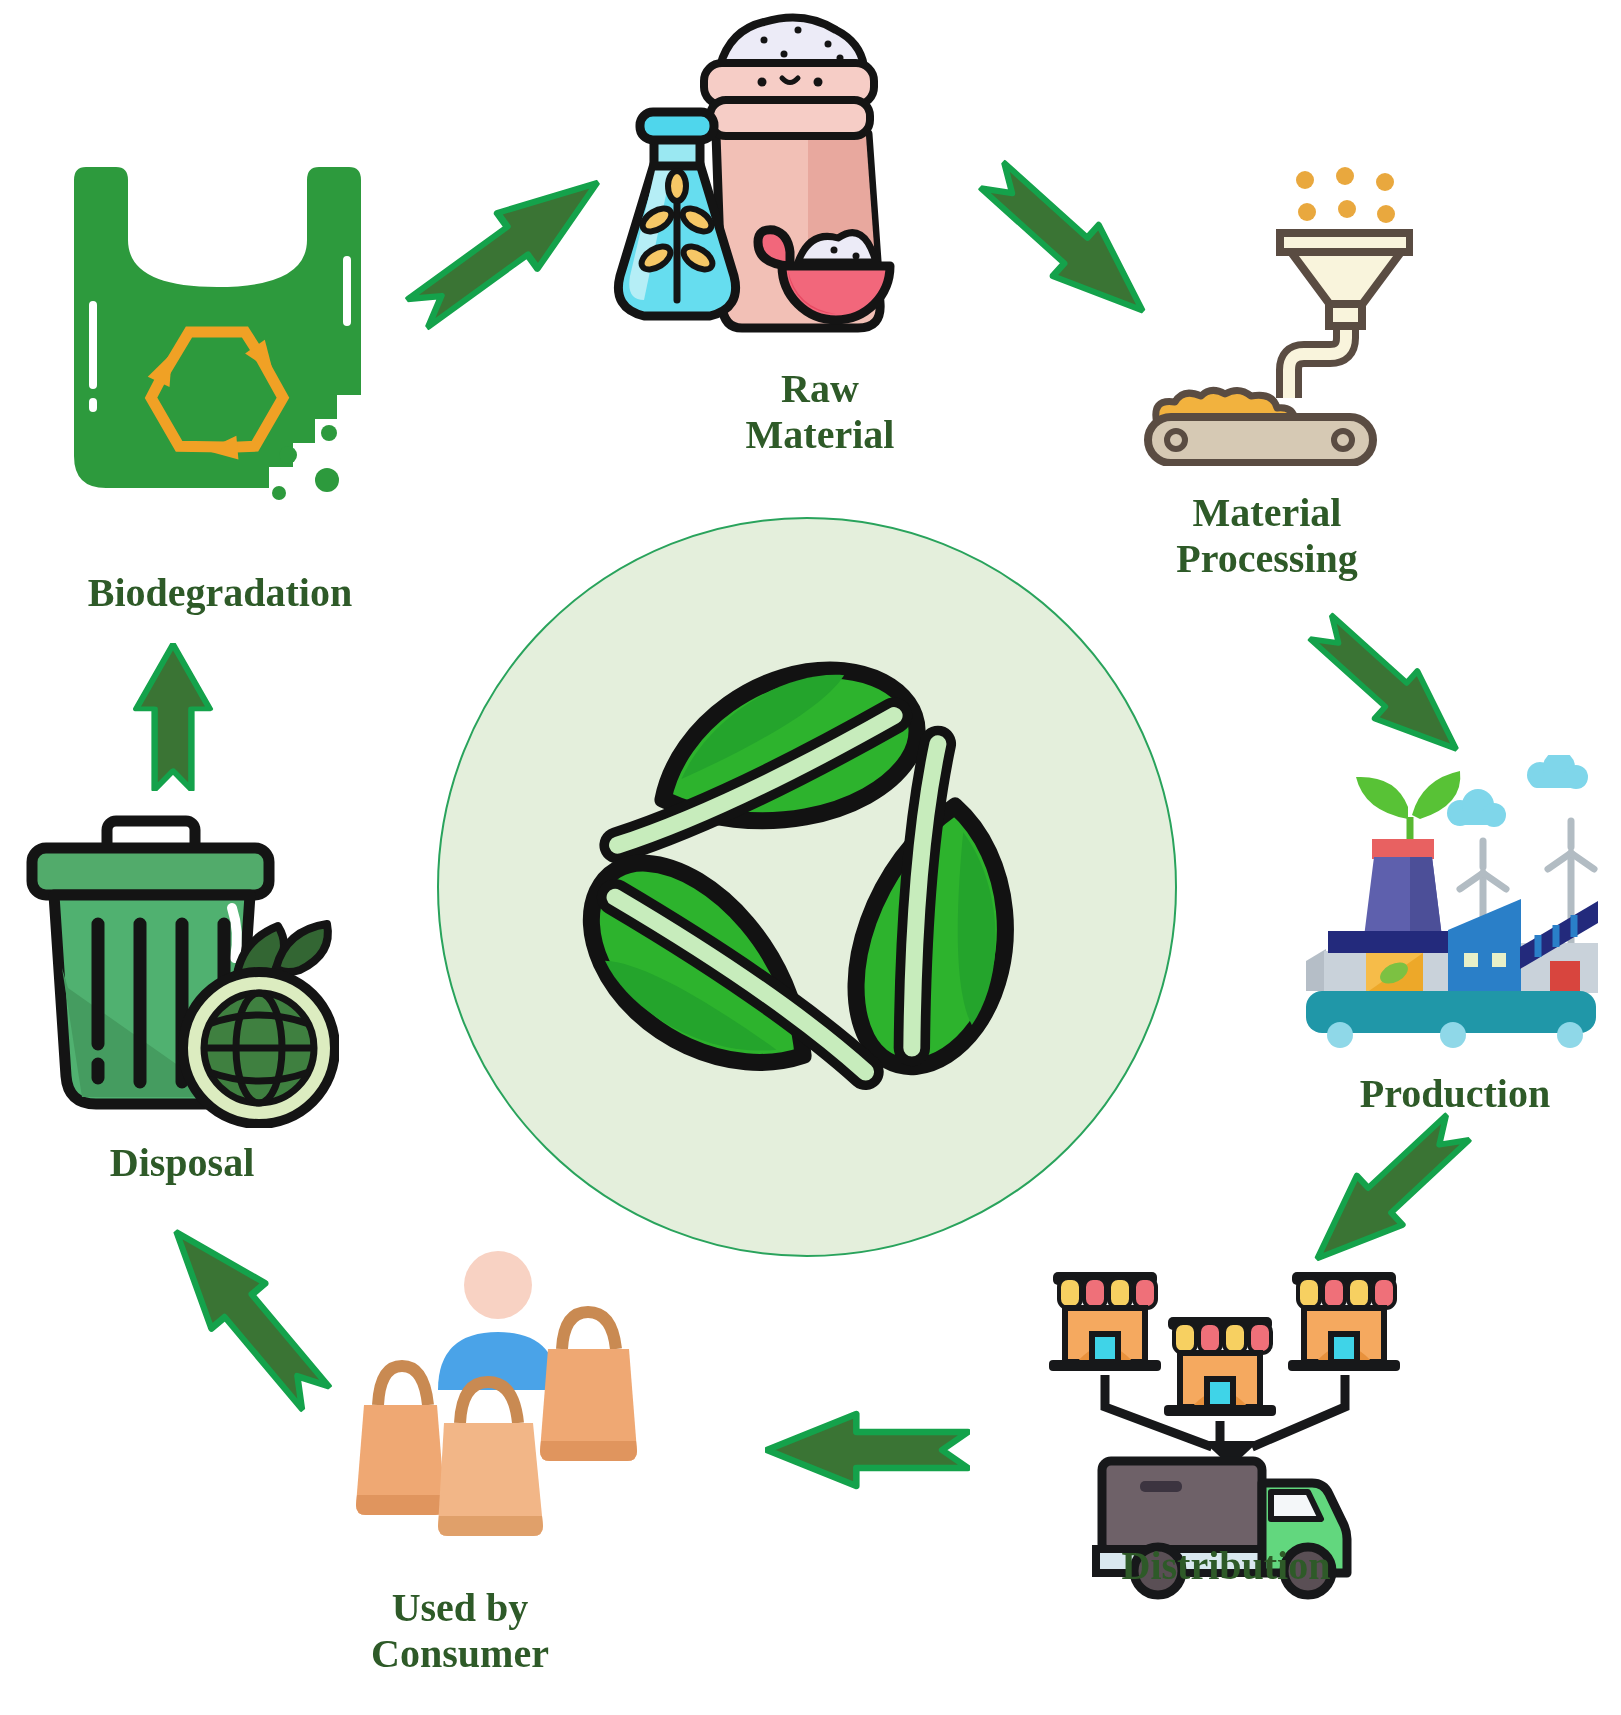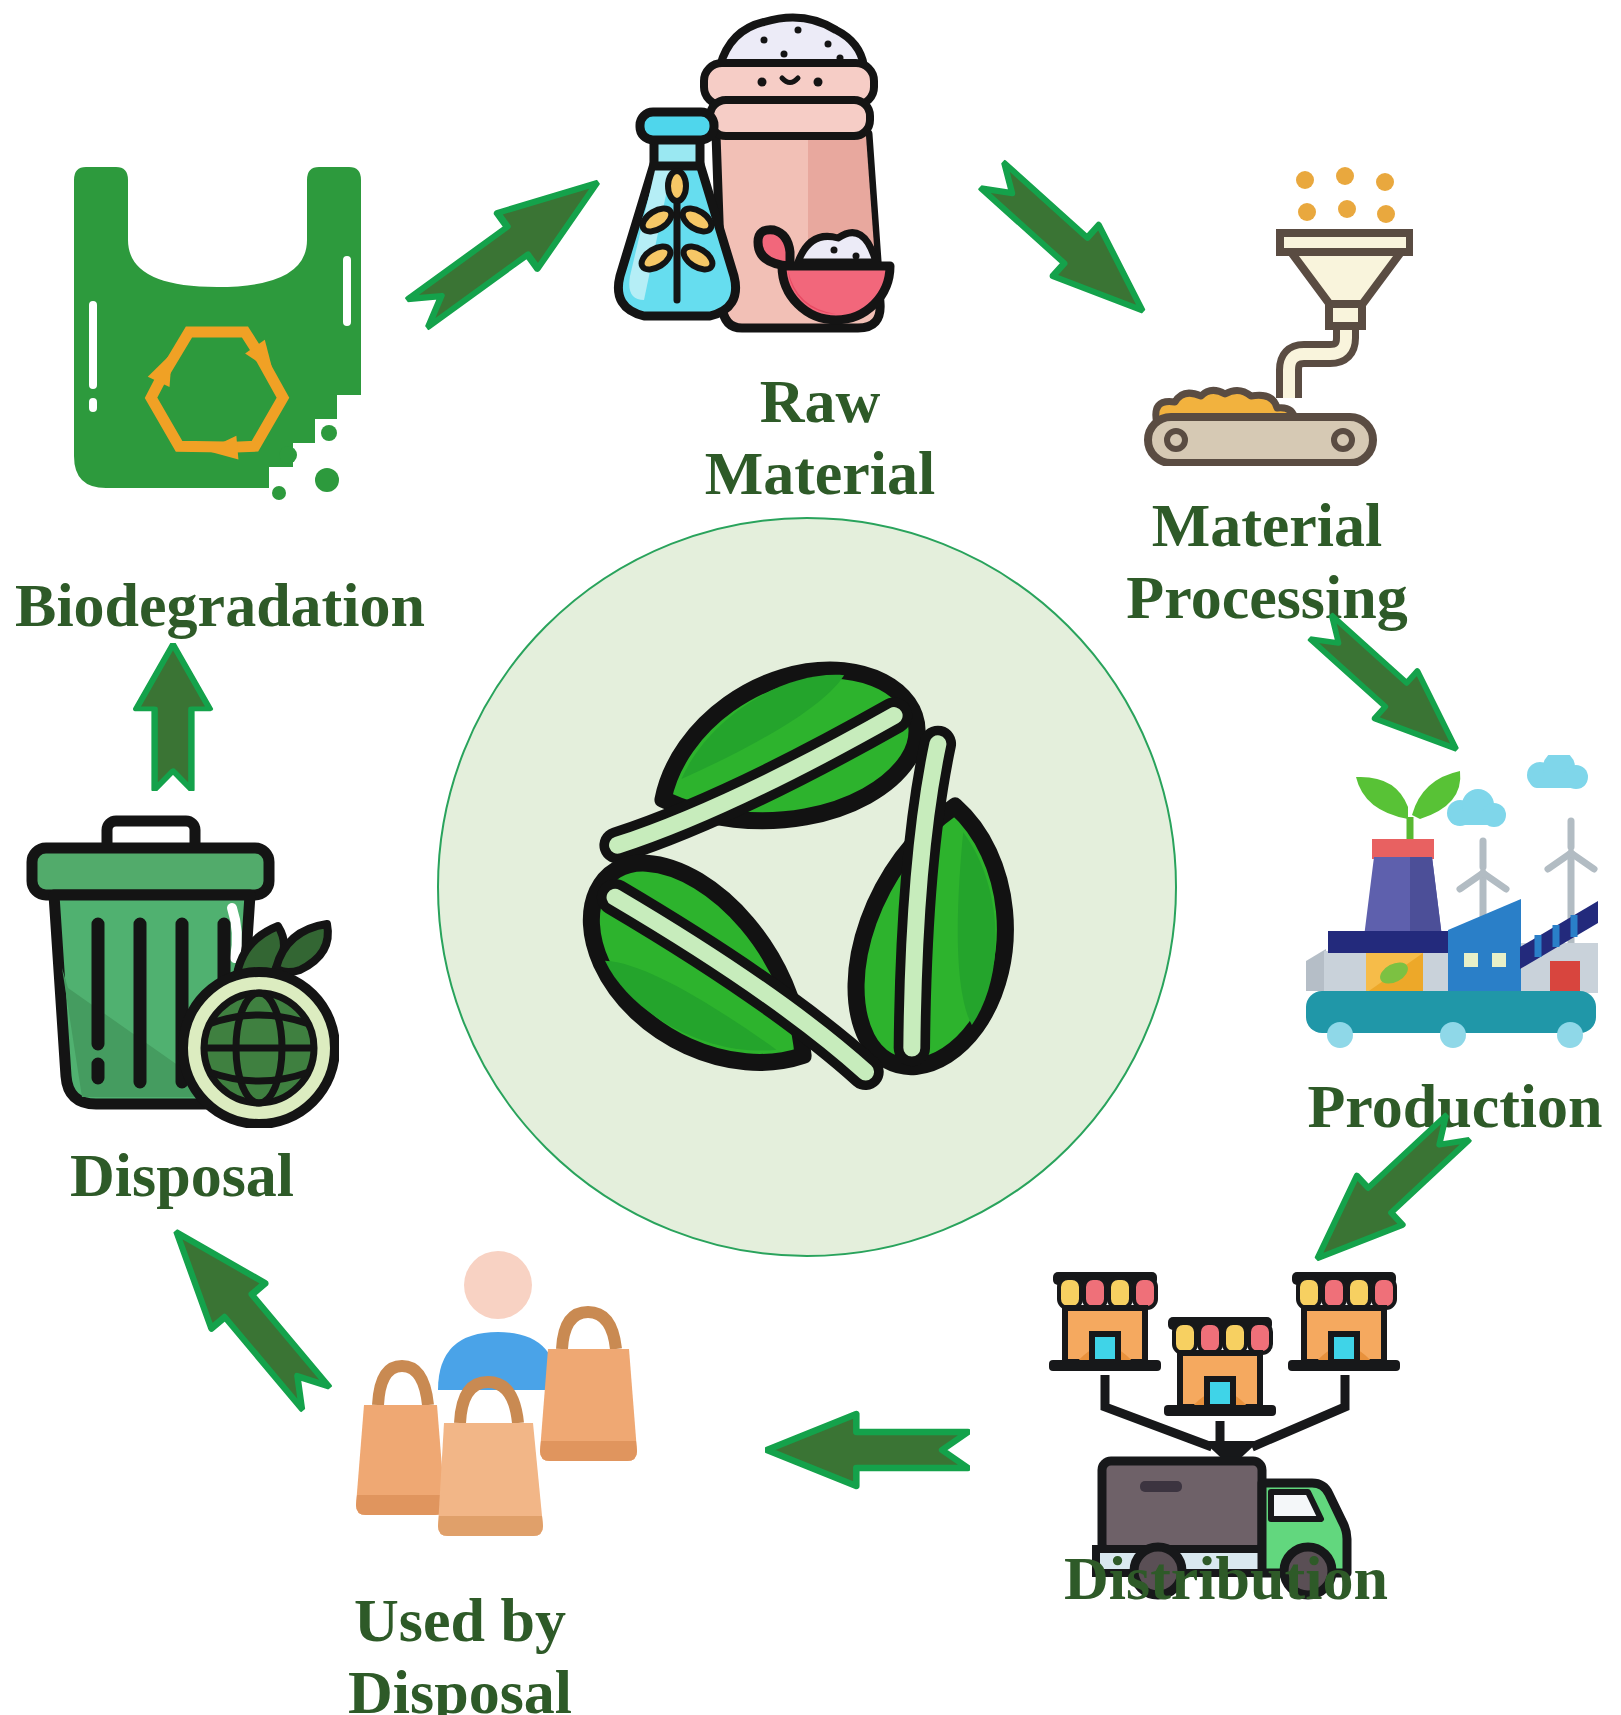"Raw" .stage-label { font-size: 62px -> 40px }
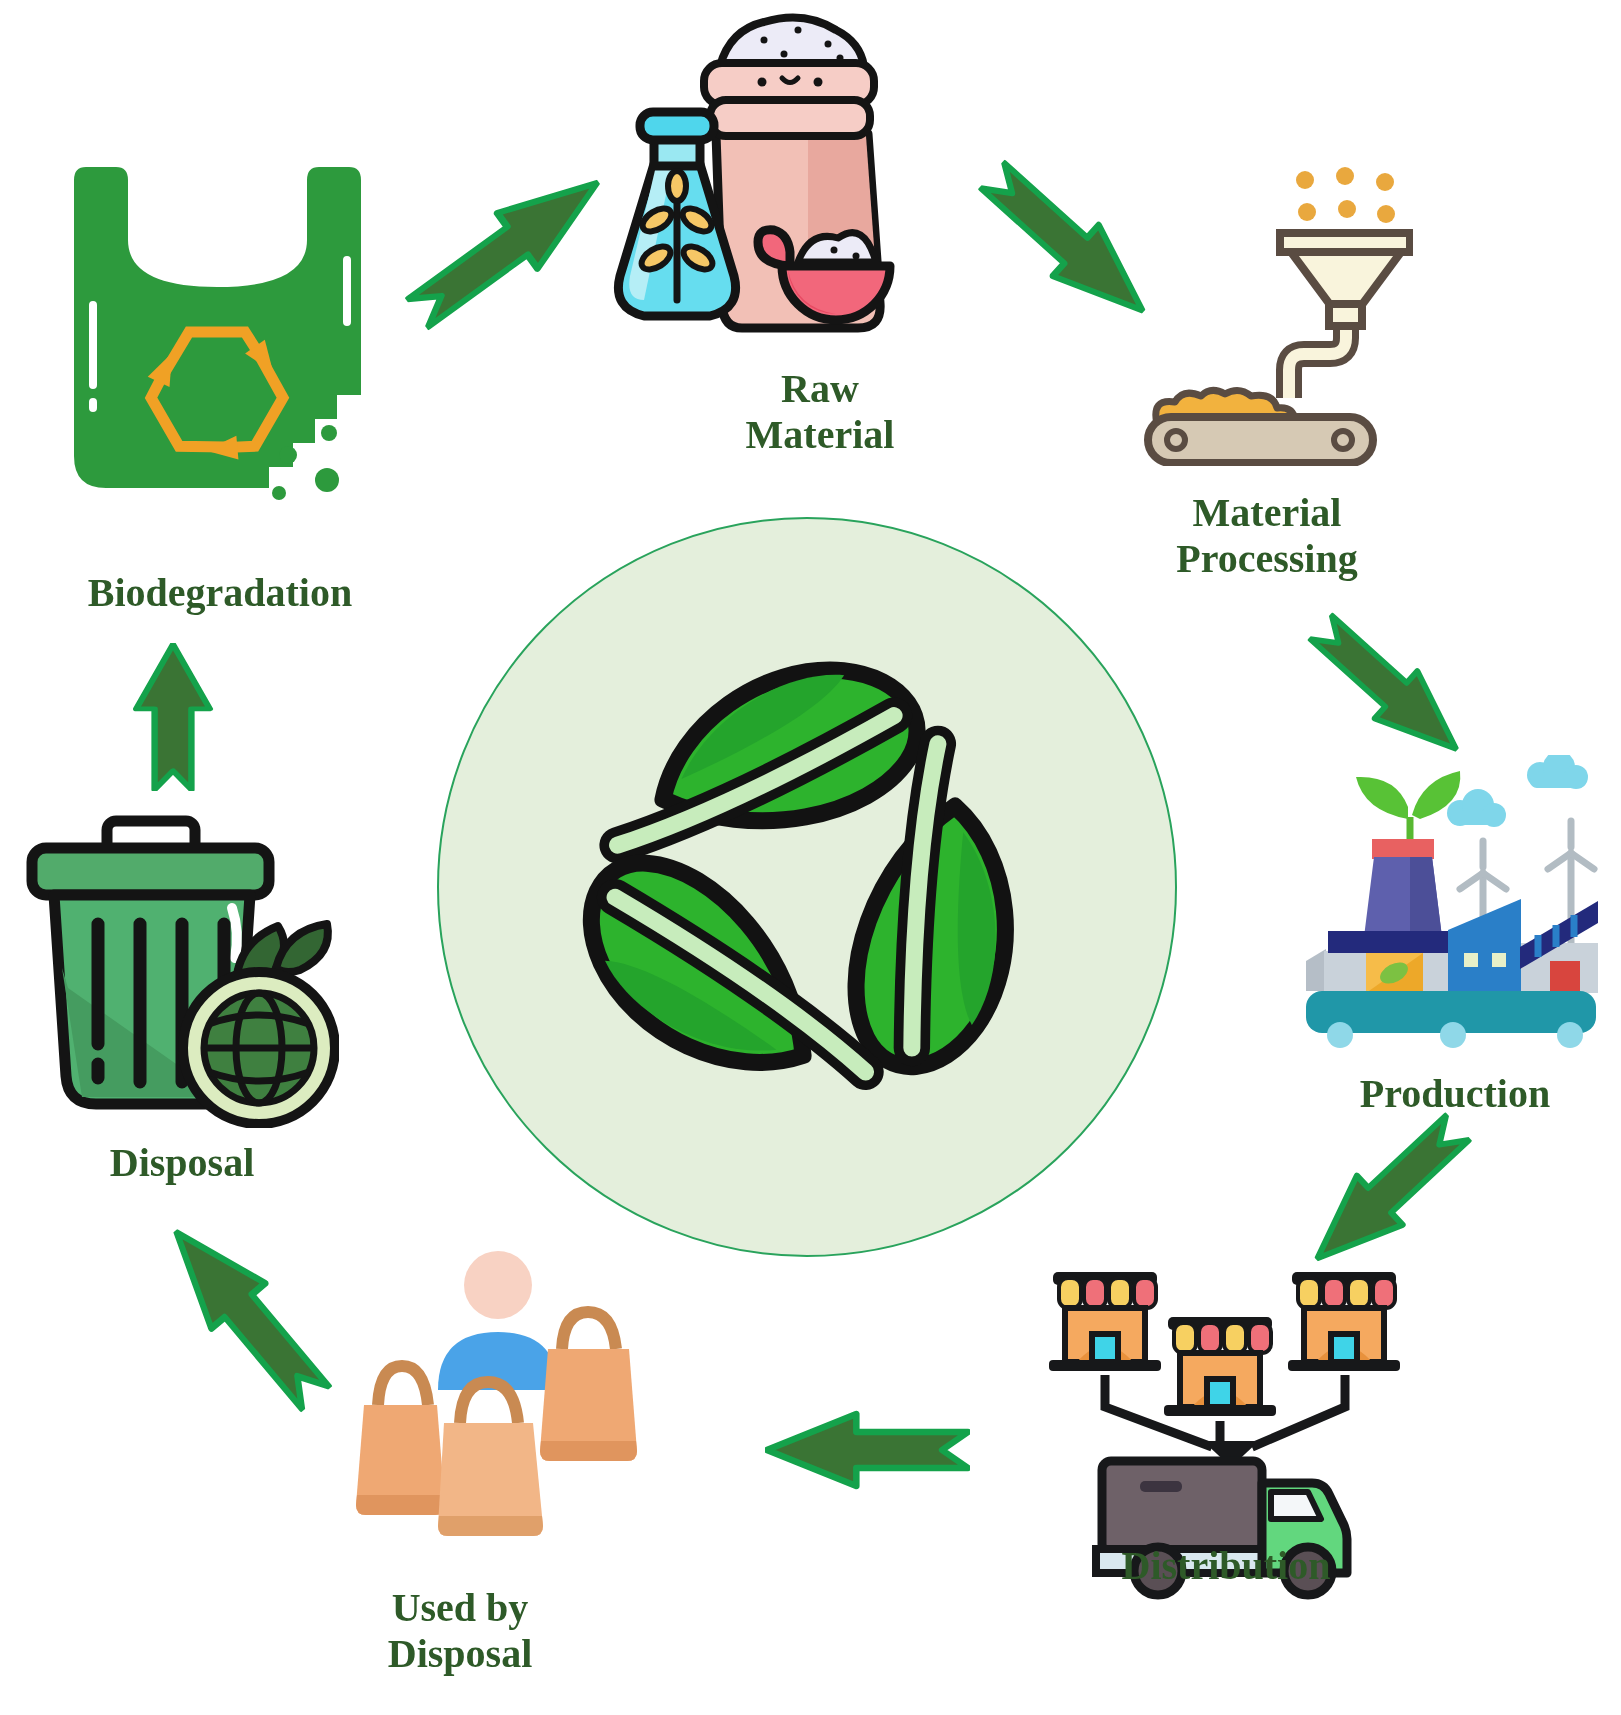"Used by" div.stage-label { text: Disposal -> Consumer }
